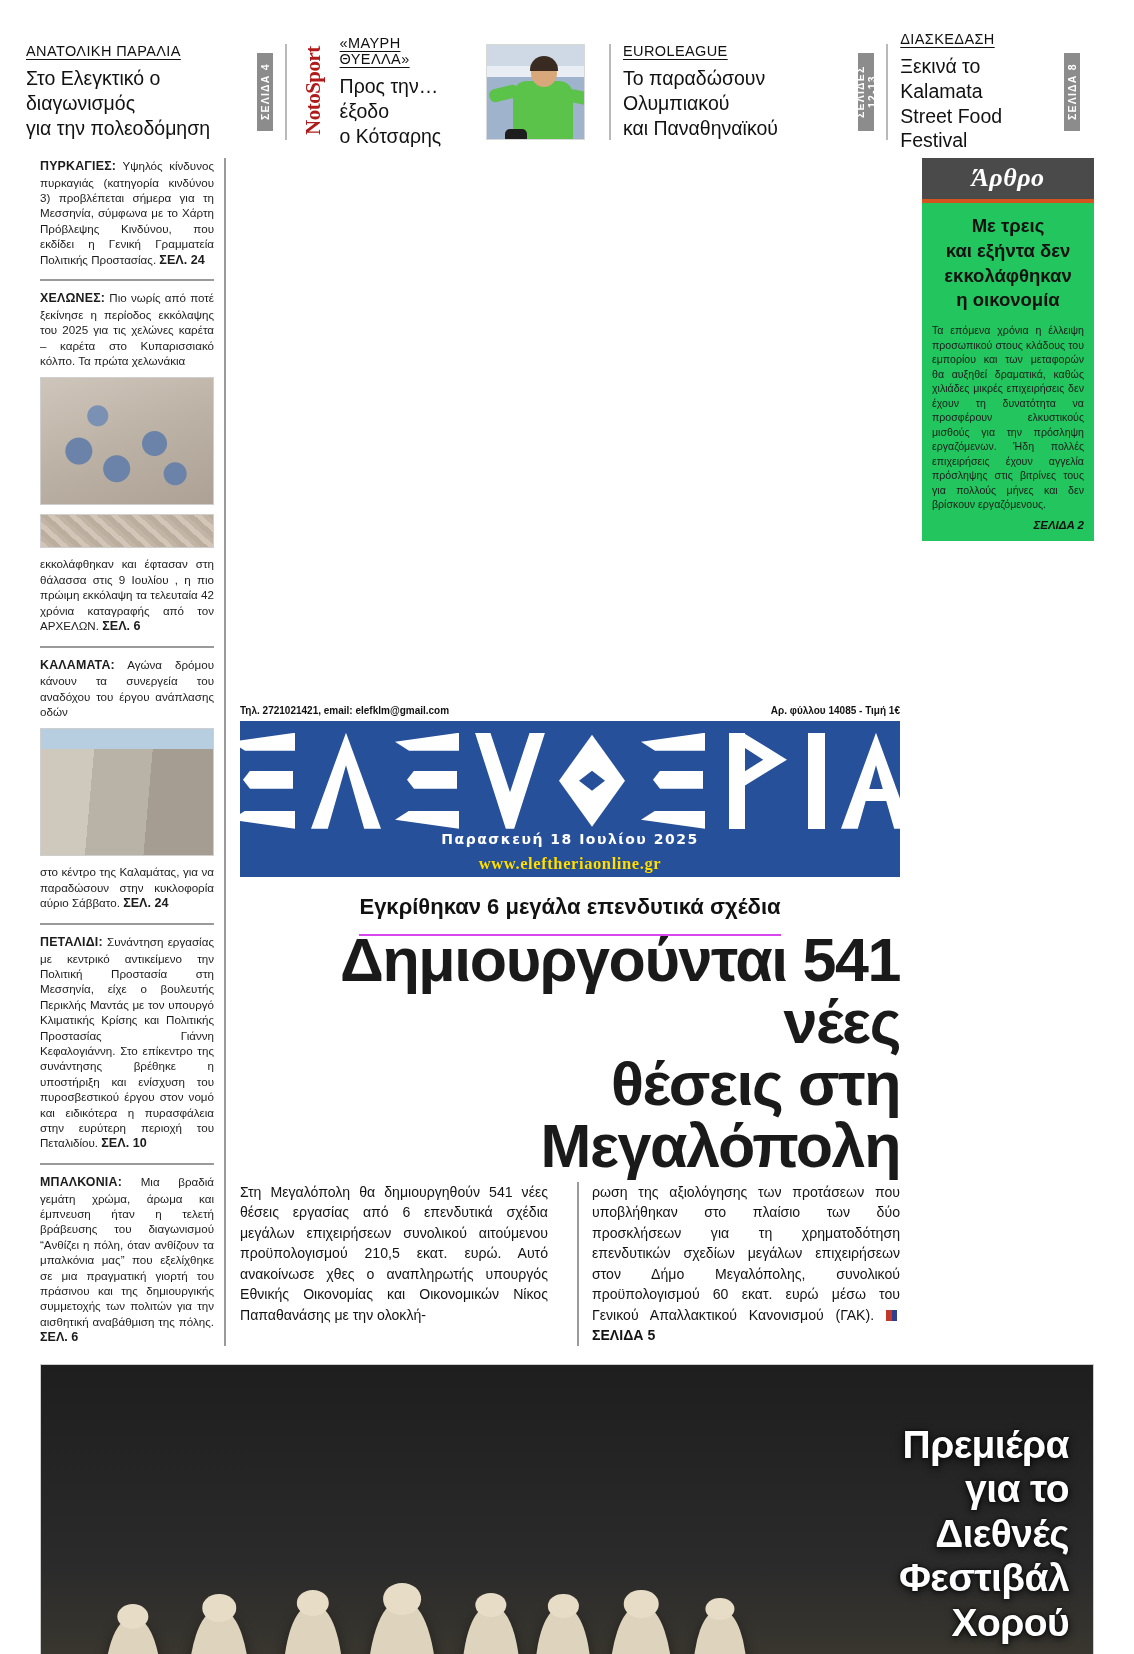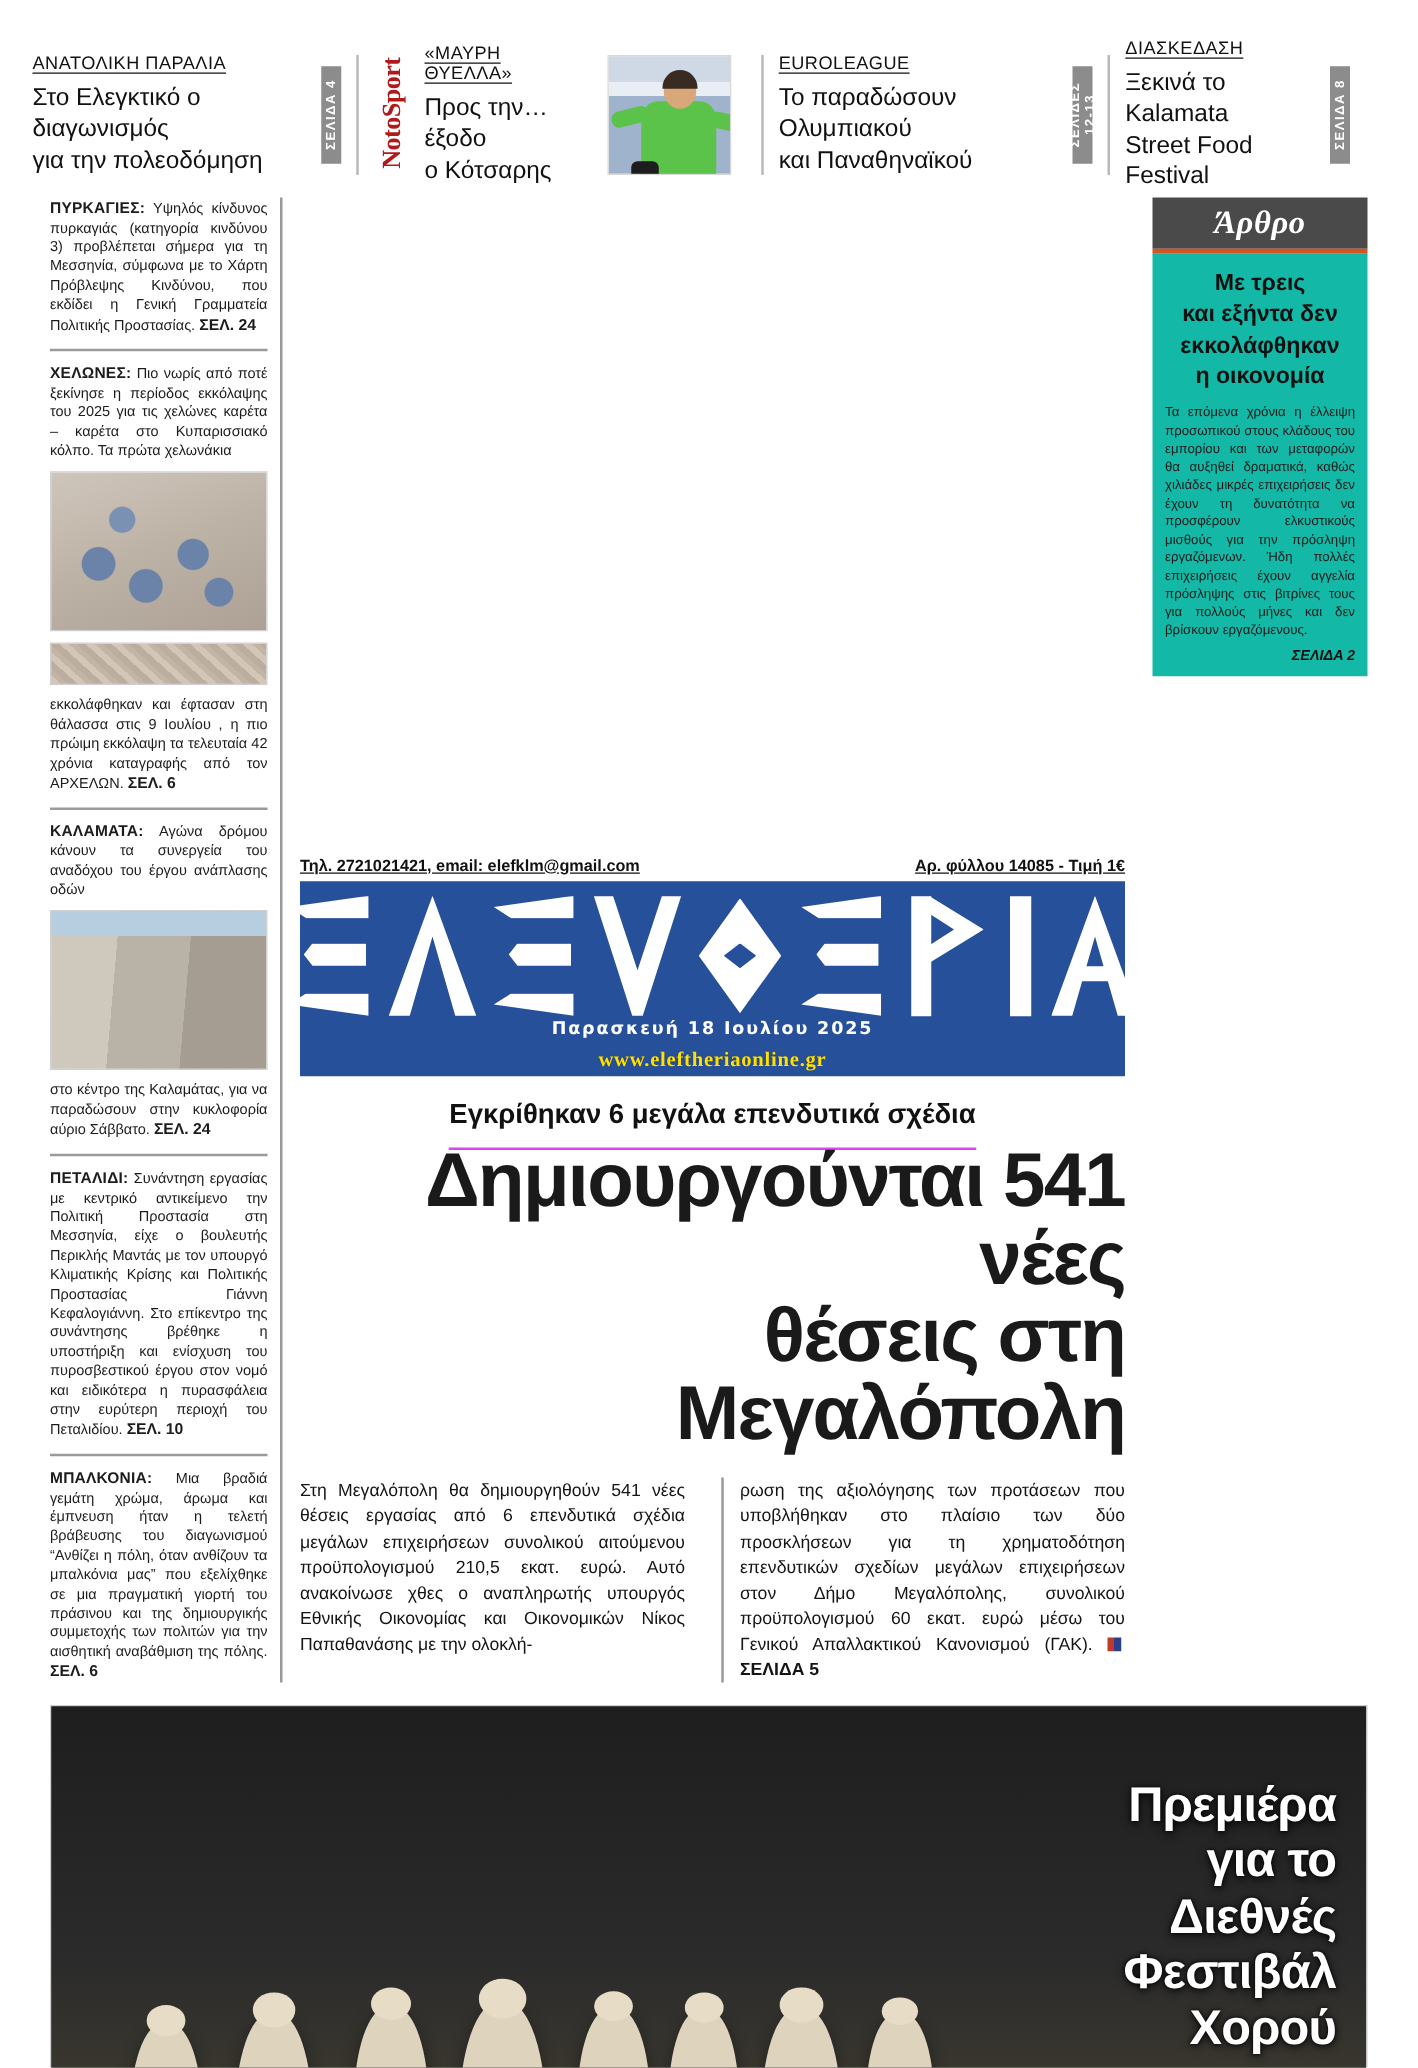"Με τρεις" .art-body { background: #14b8a6 -> #22c55e }
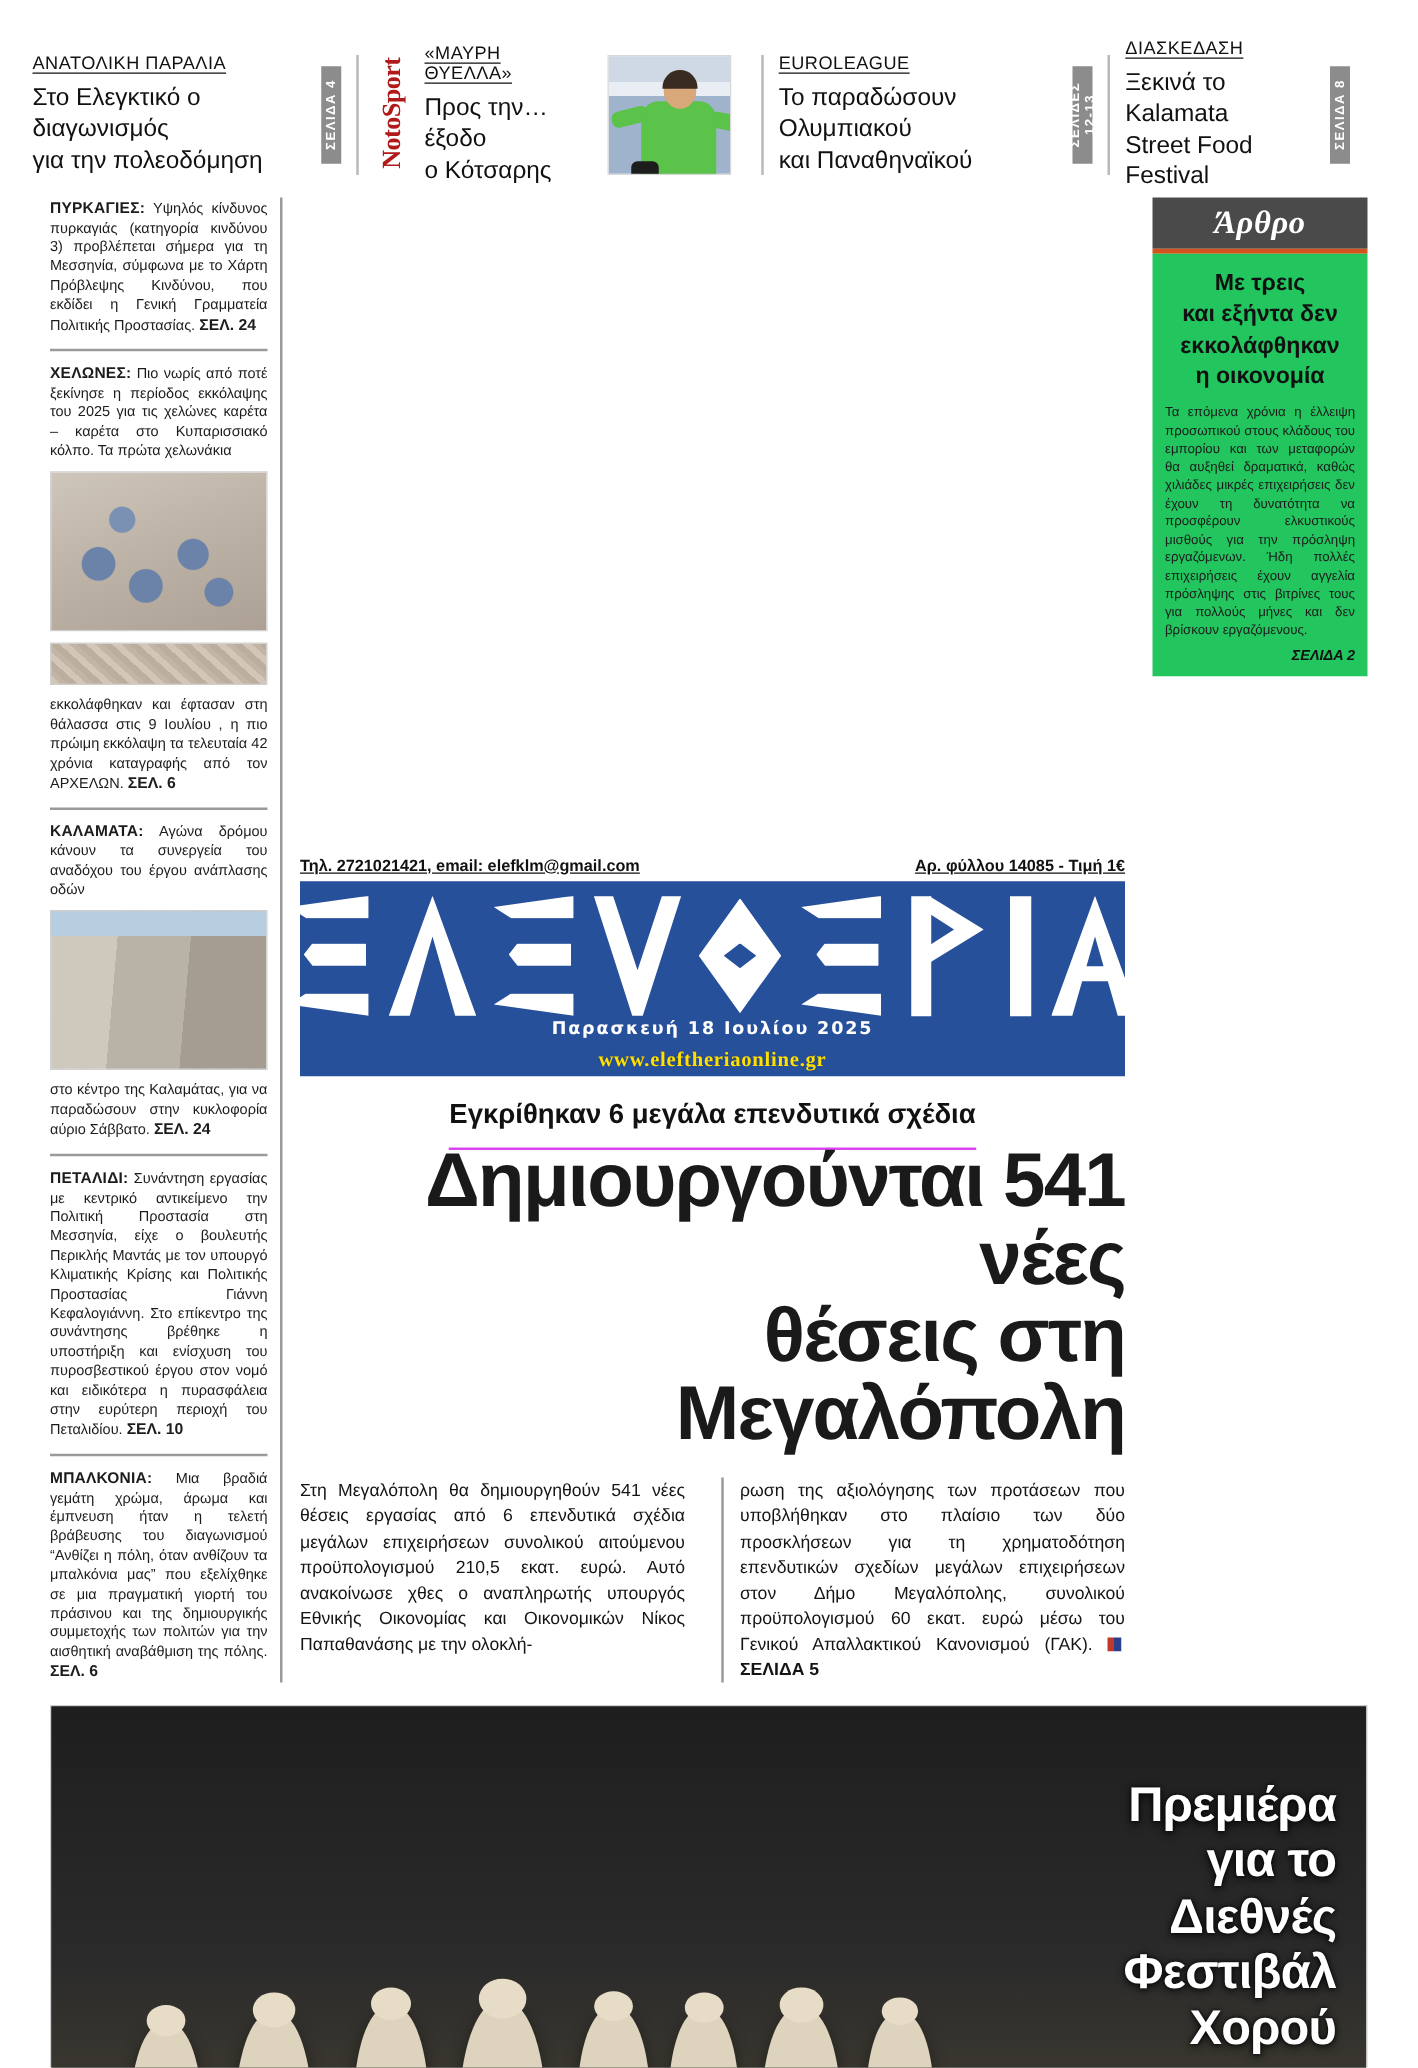"Τηλ. 2721021421, email:" .headinfo { font-size: 13px -> 10px; text-decoration: underline -> none }
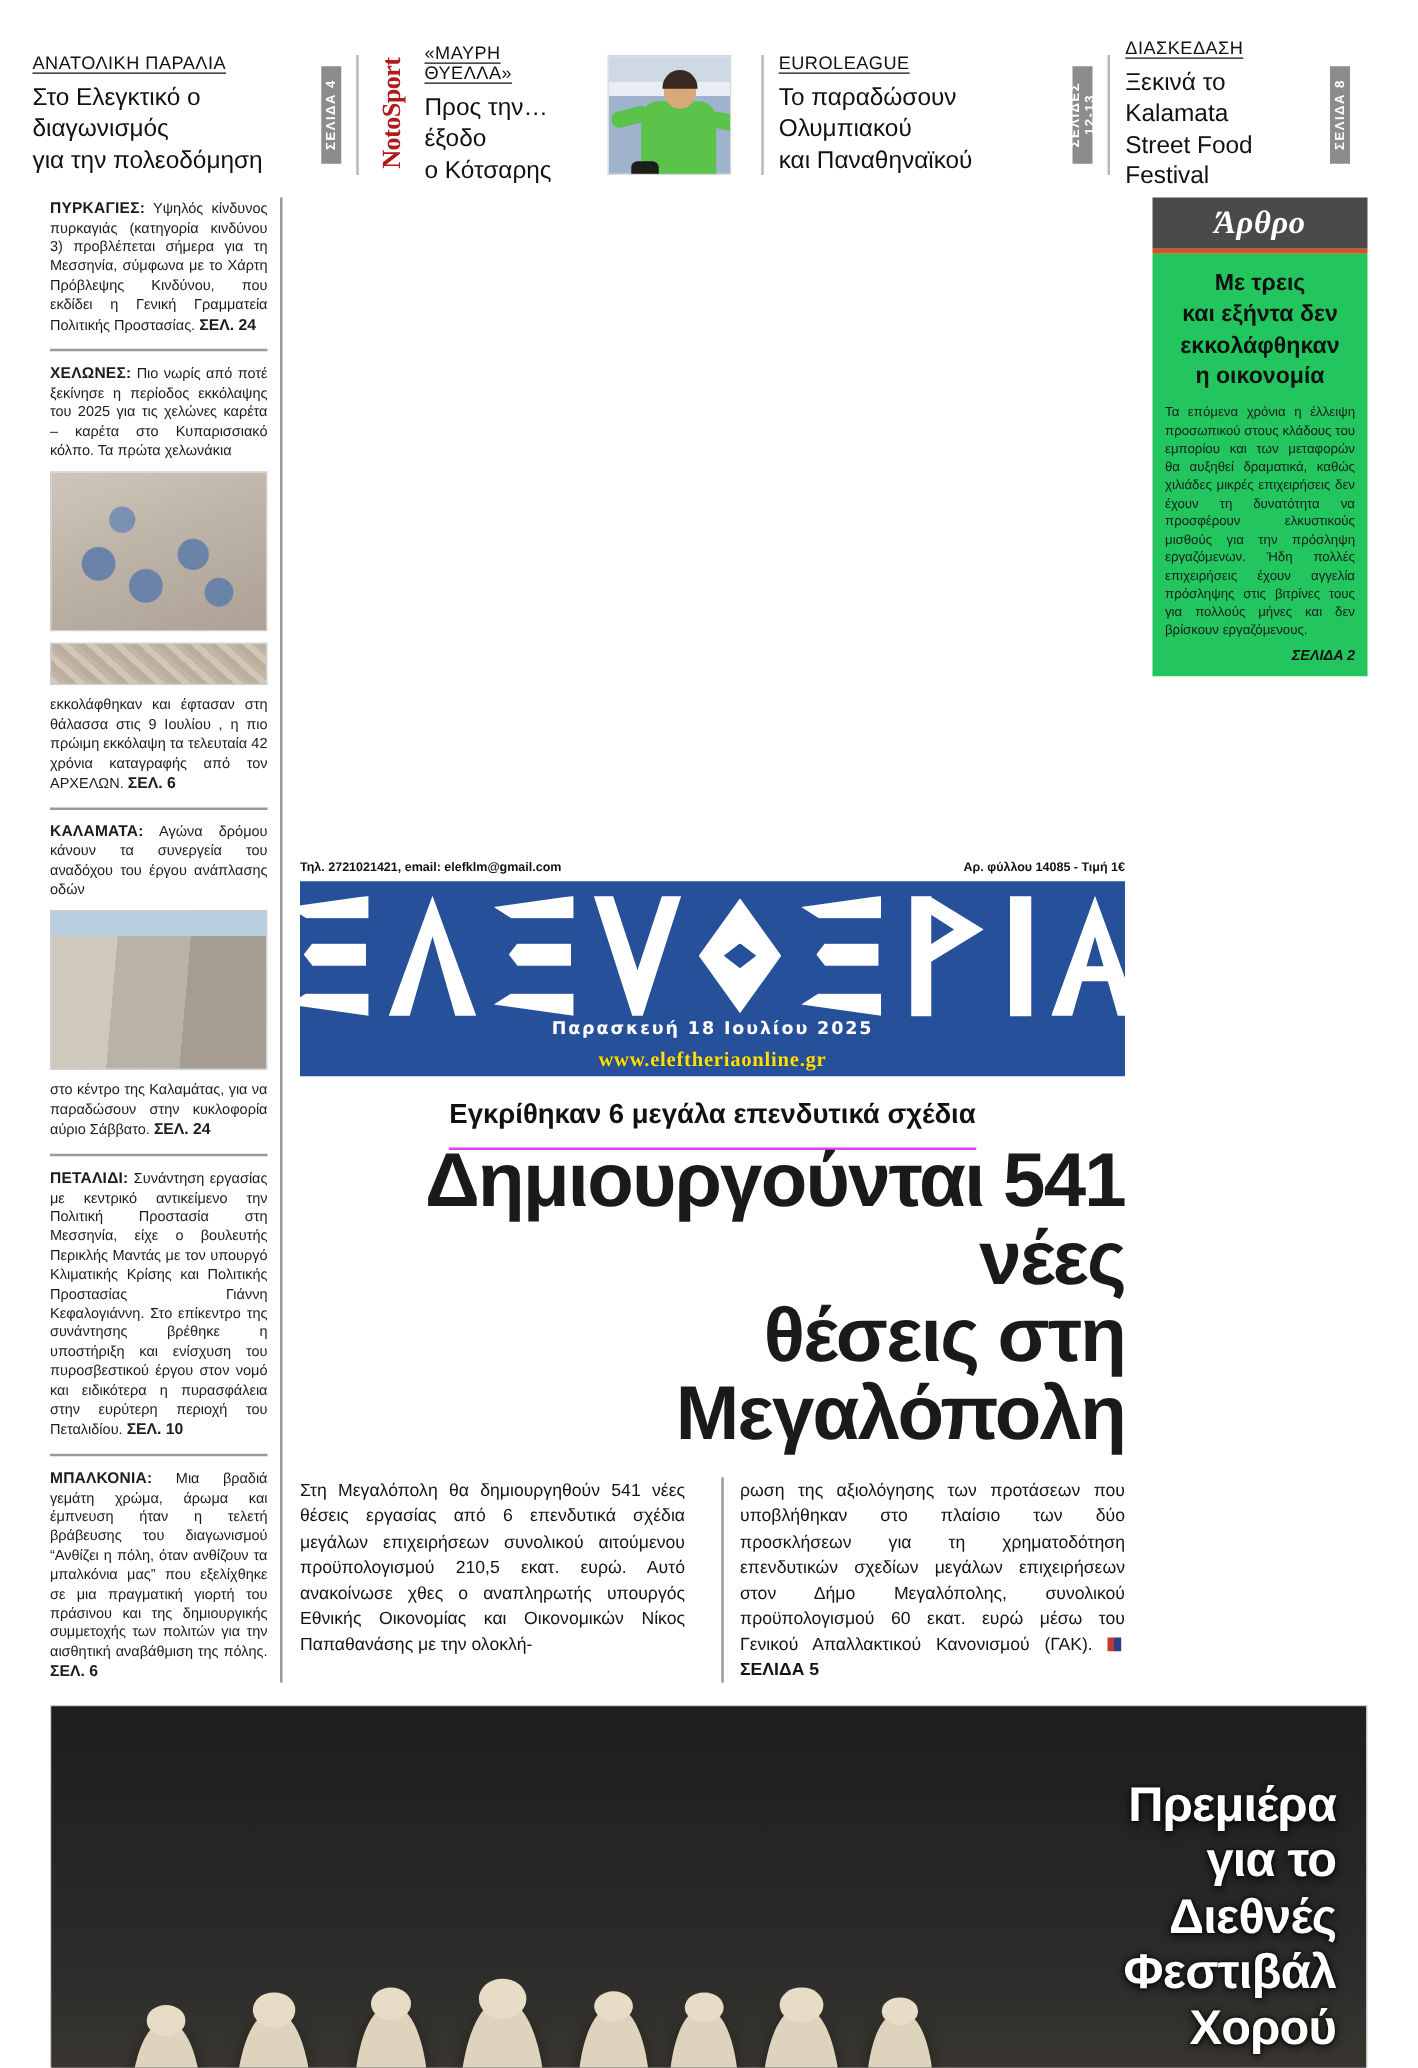"Στη Μεγαλόπολη θα δημιουργηθούν 541" .lede { margin-top: 20px -> 4px }
